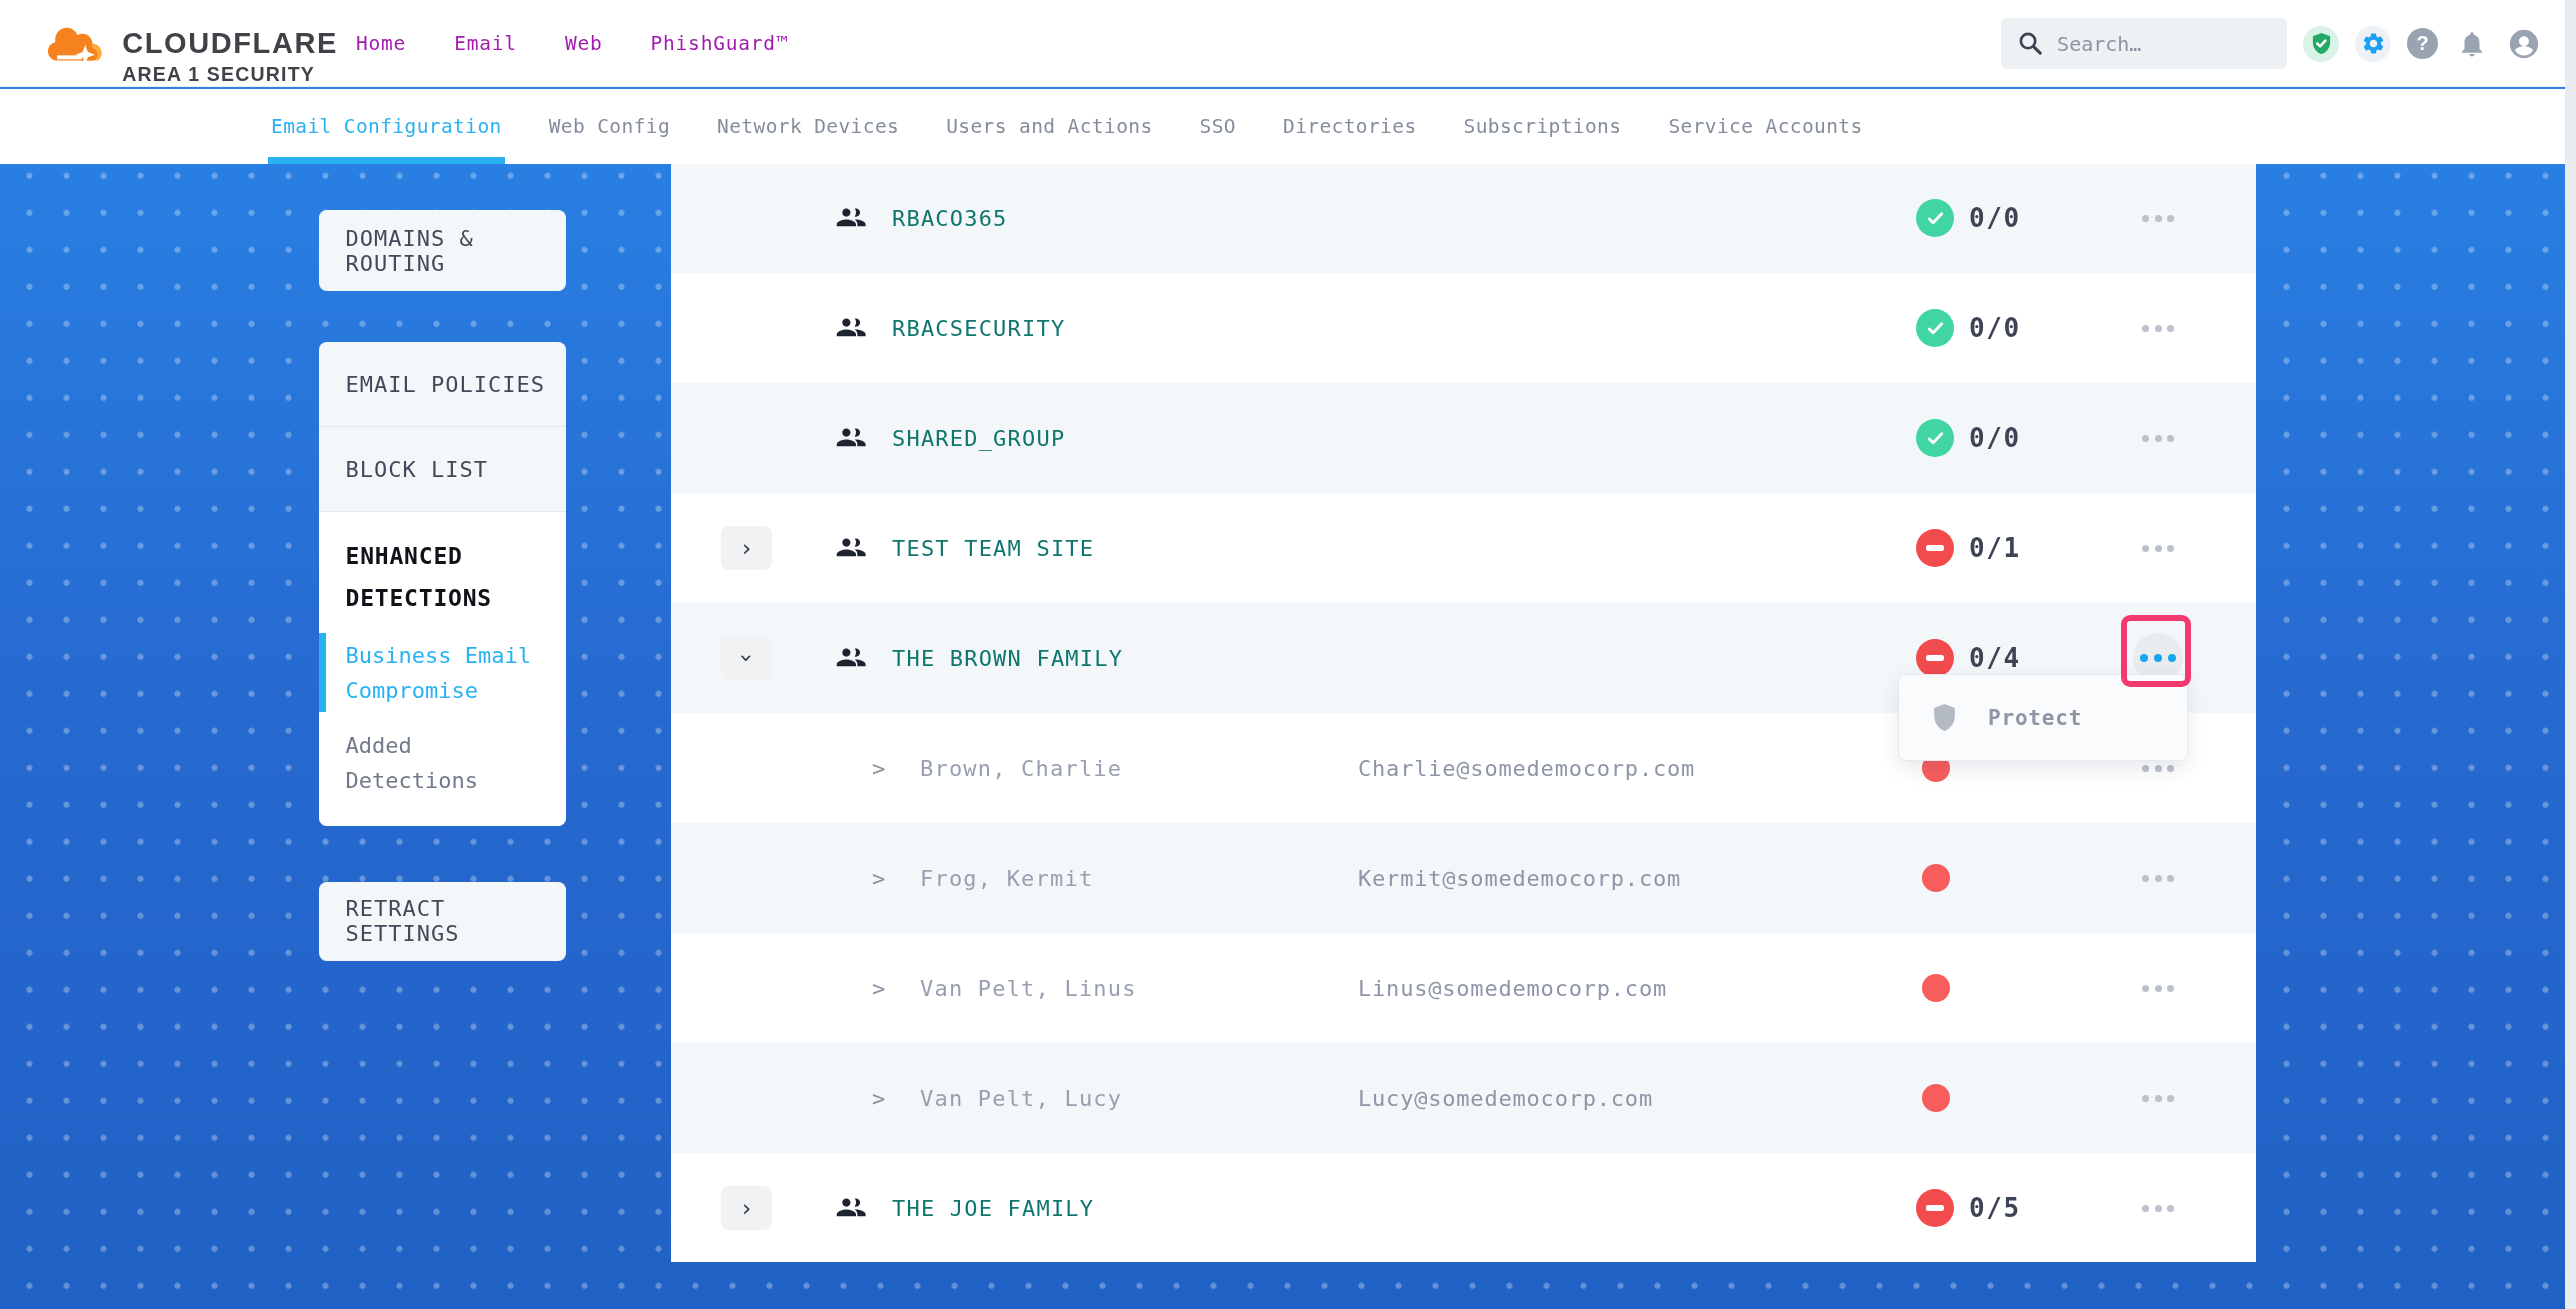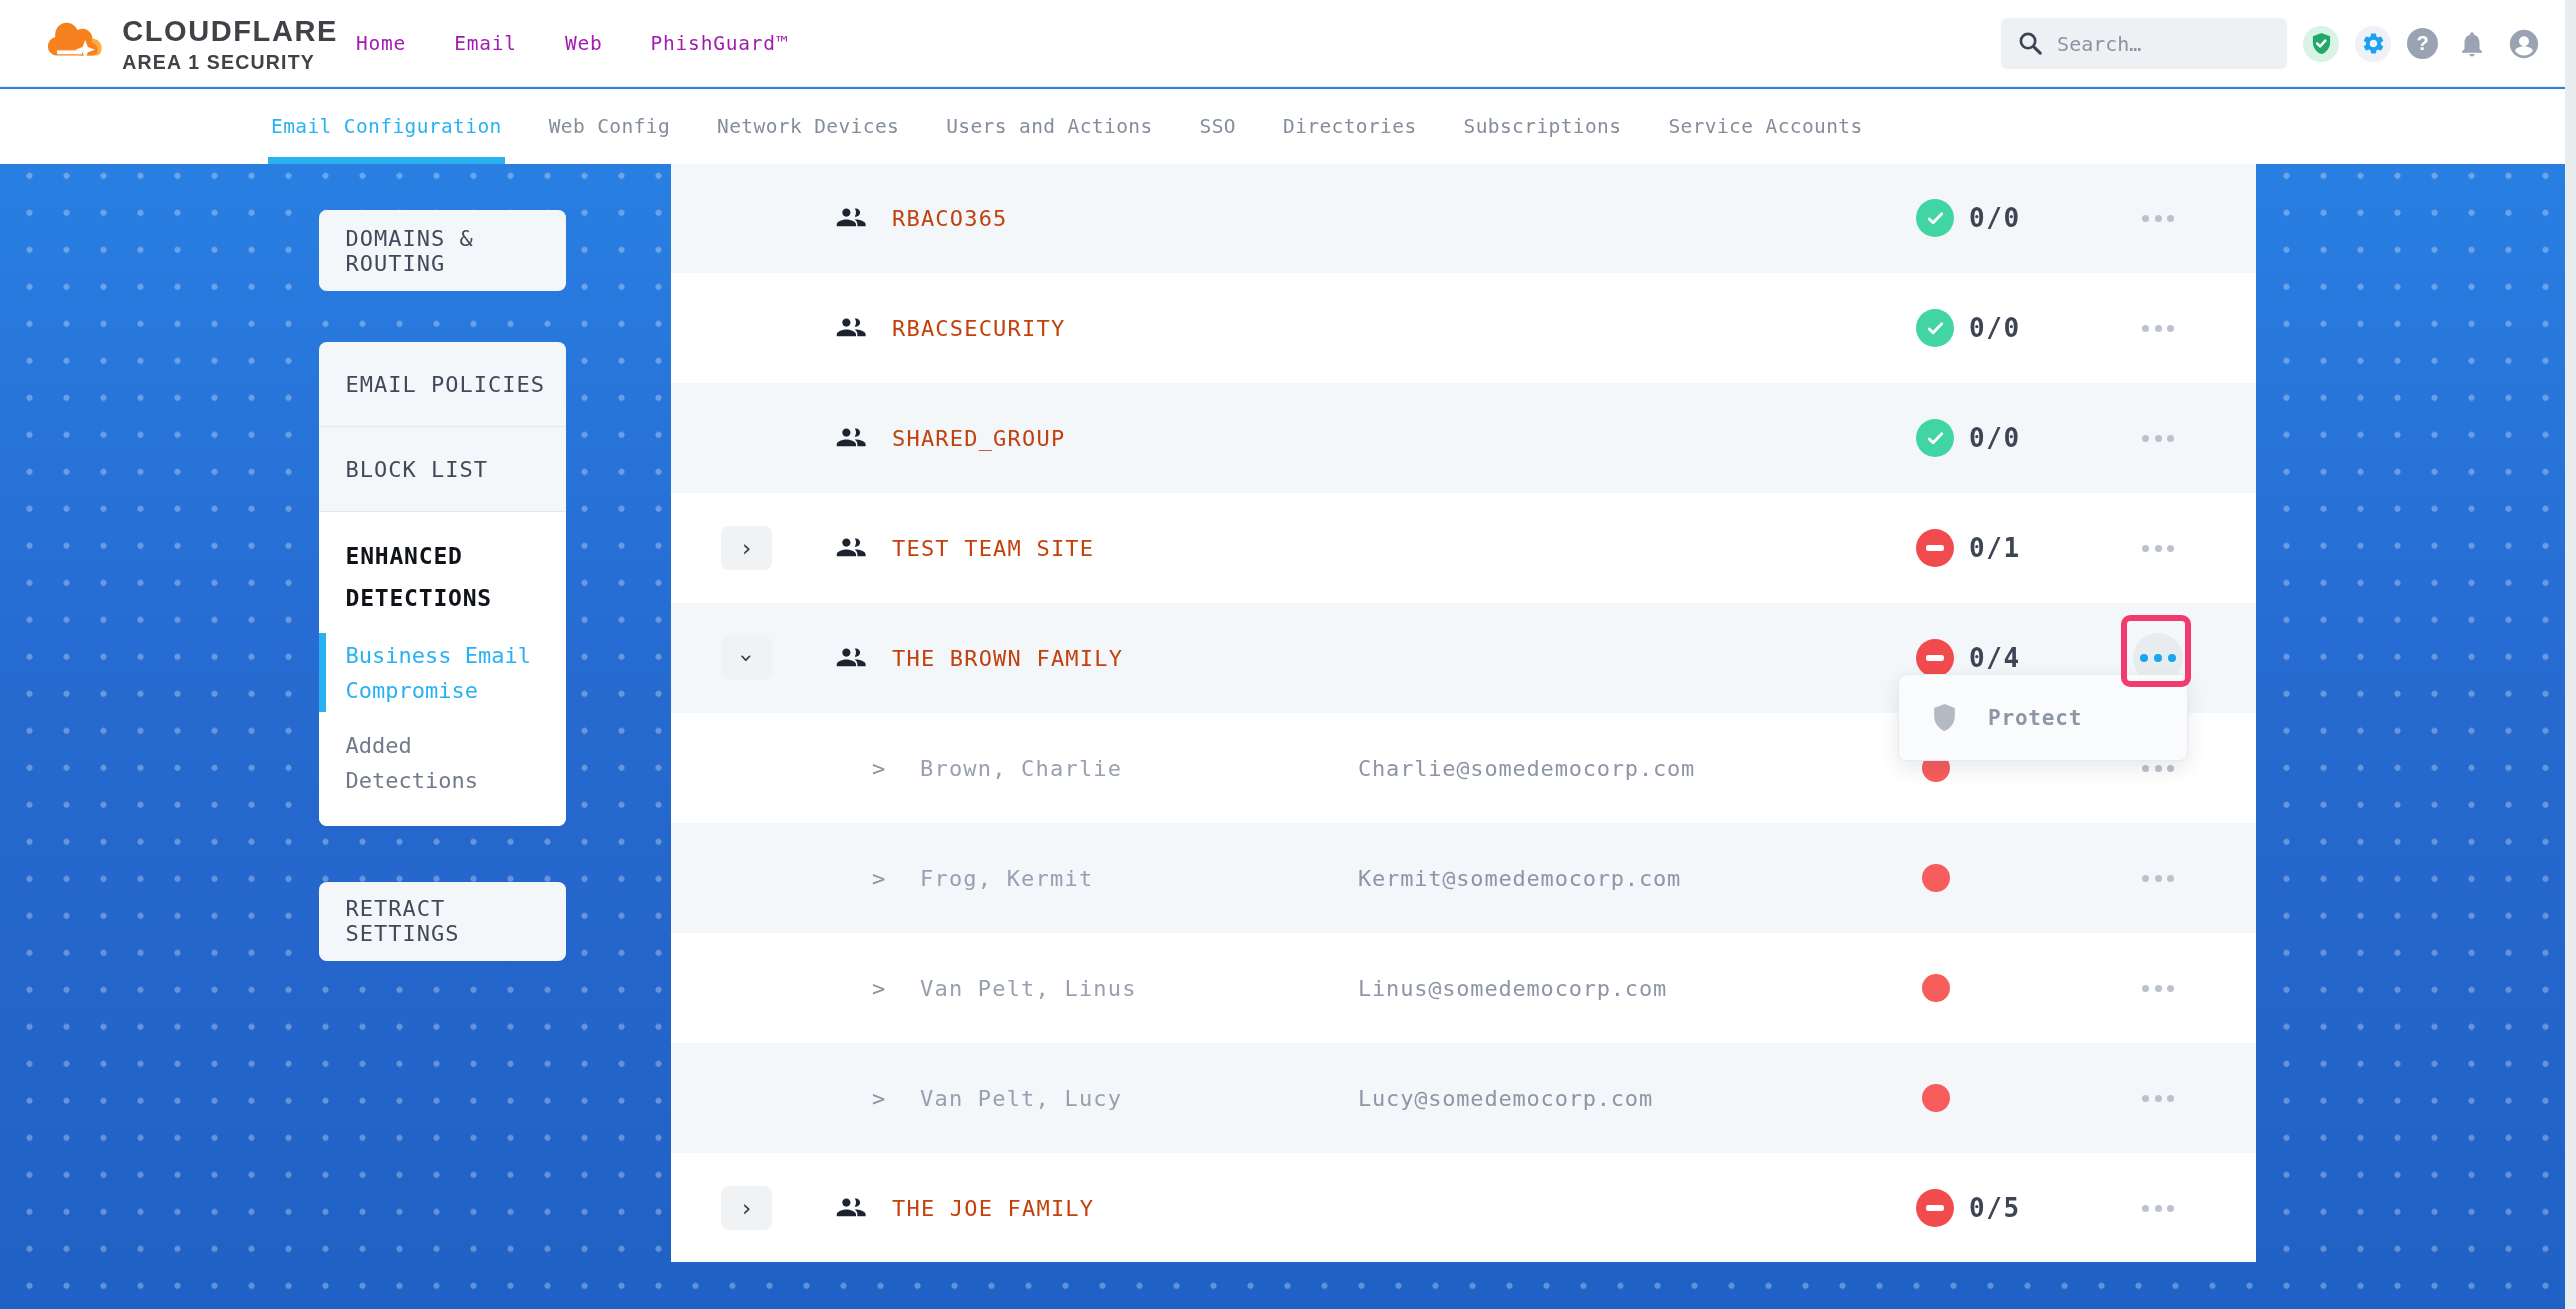"CLOUDFLARE" .brand { align-items: center -> flex-start; top: 4px -> 16px }
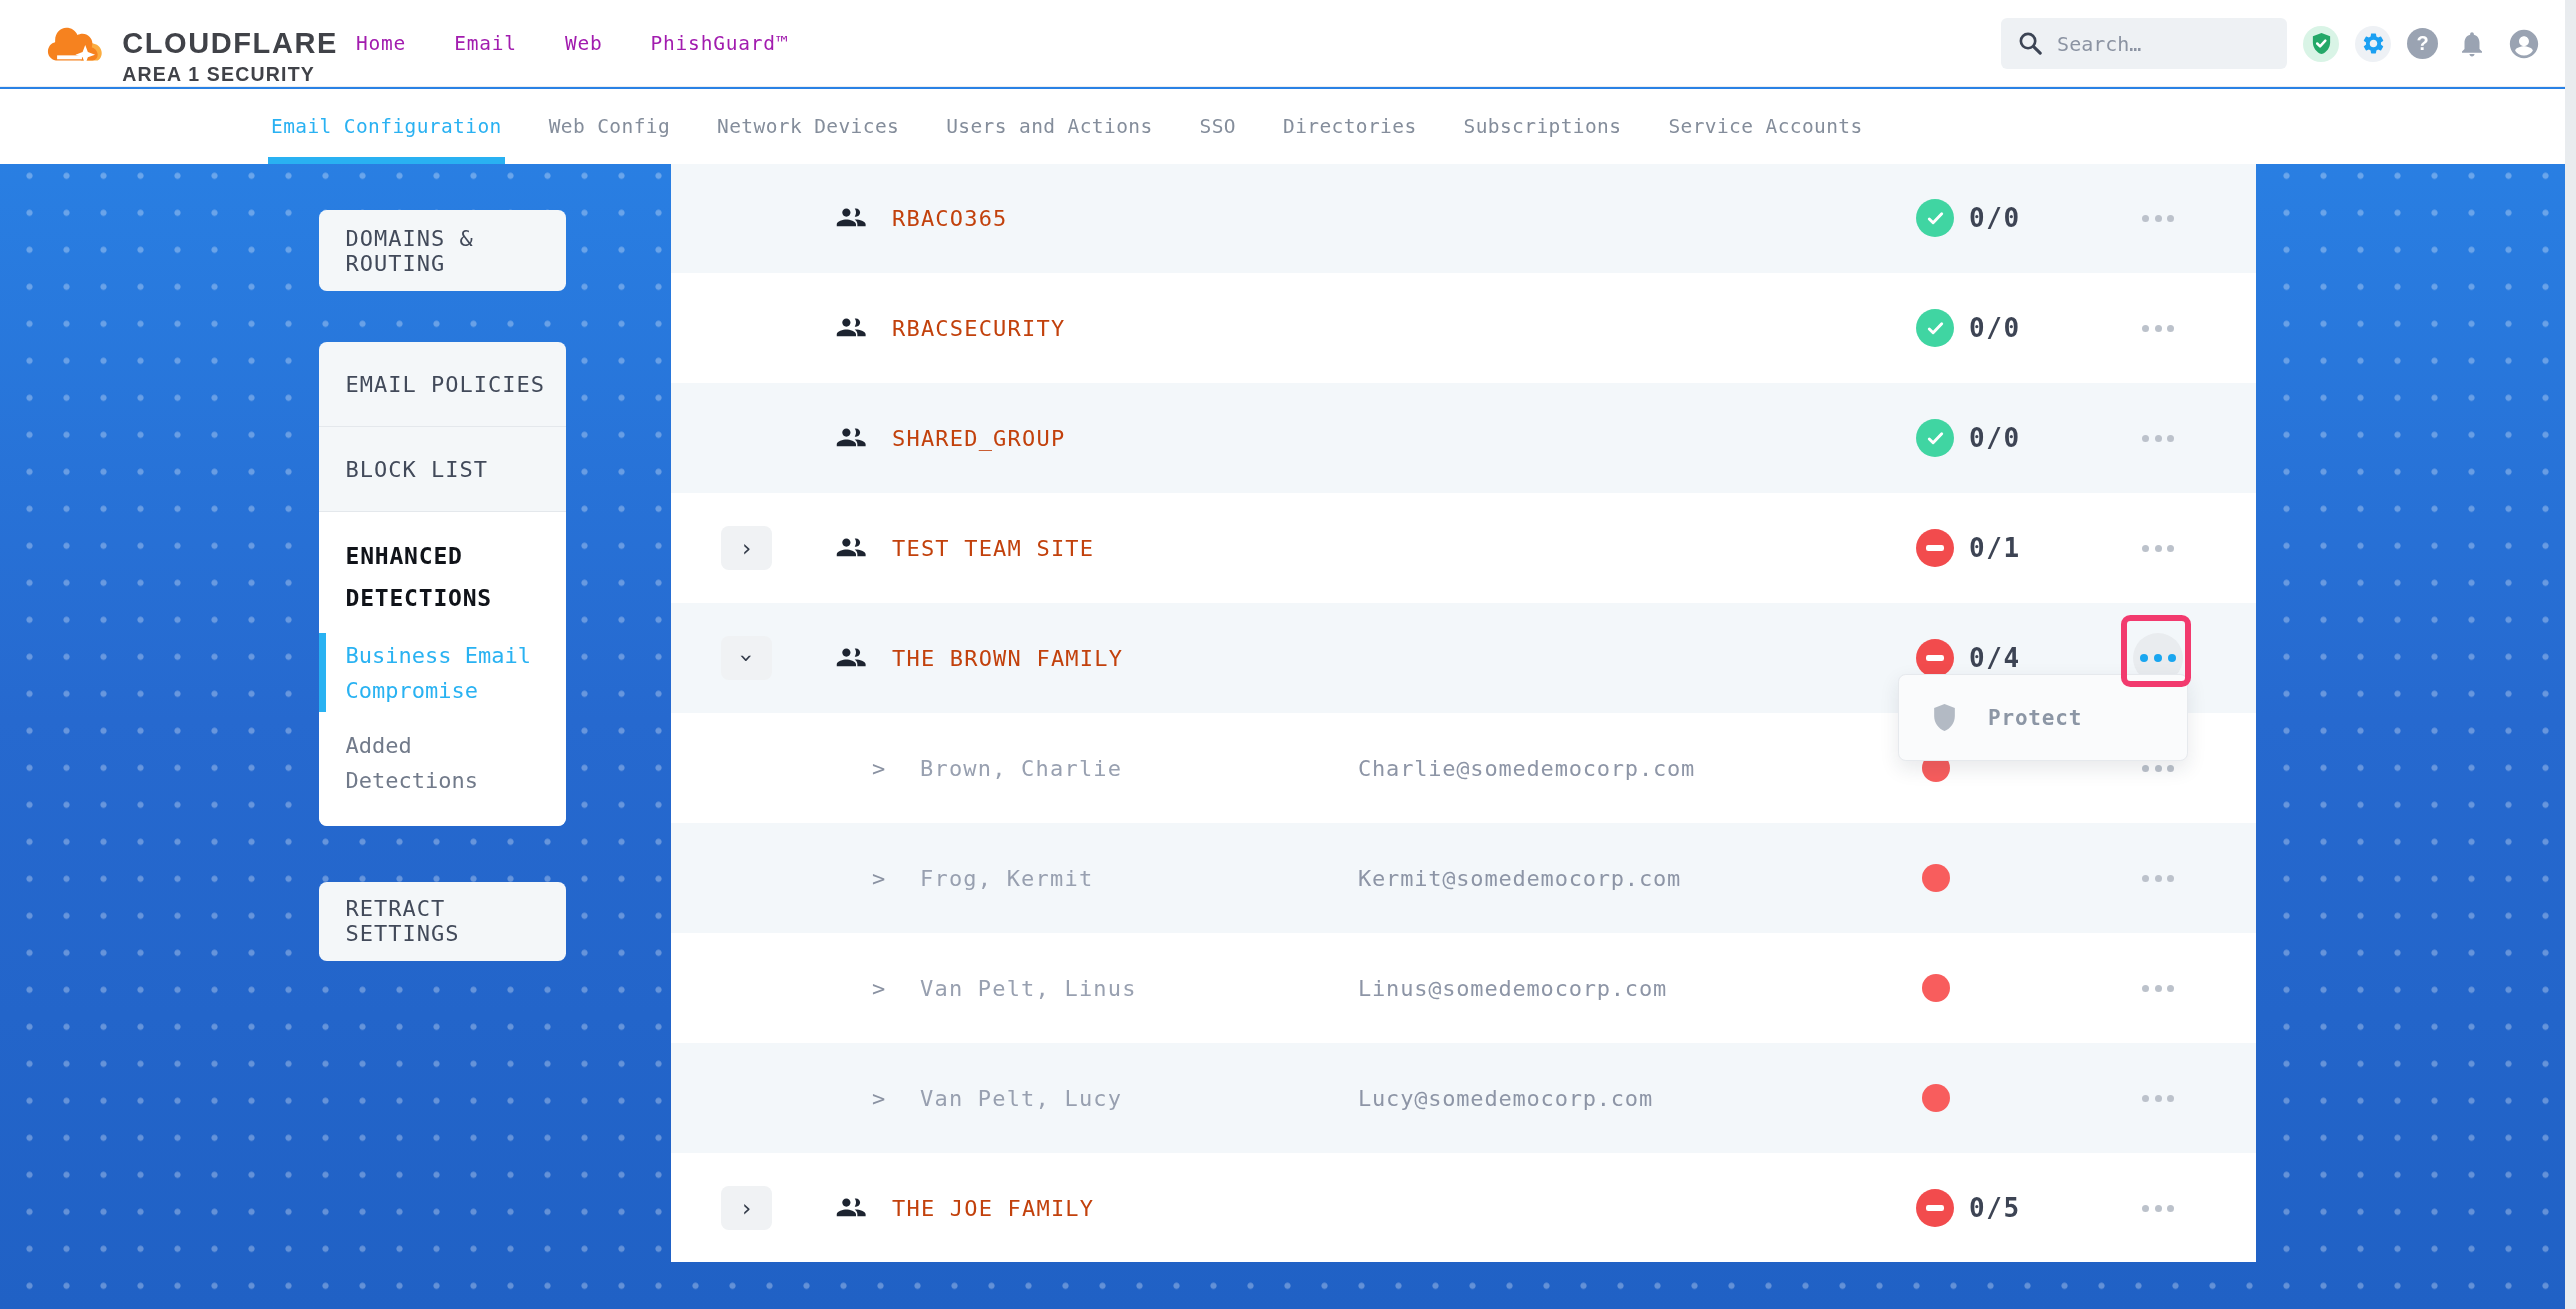"RBACO365" .gname { color: #c2410c -> #0f766e }
